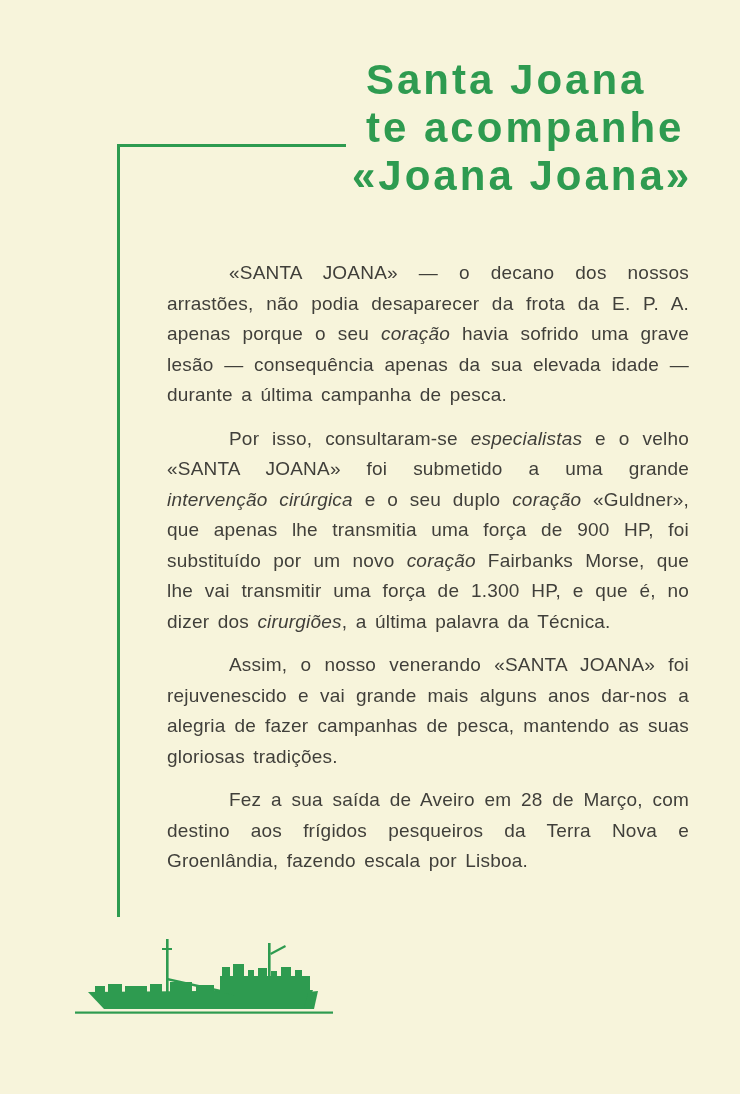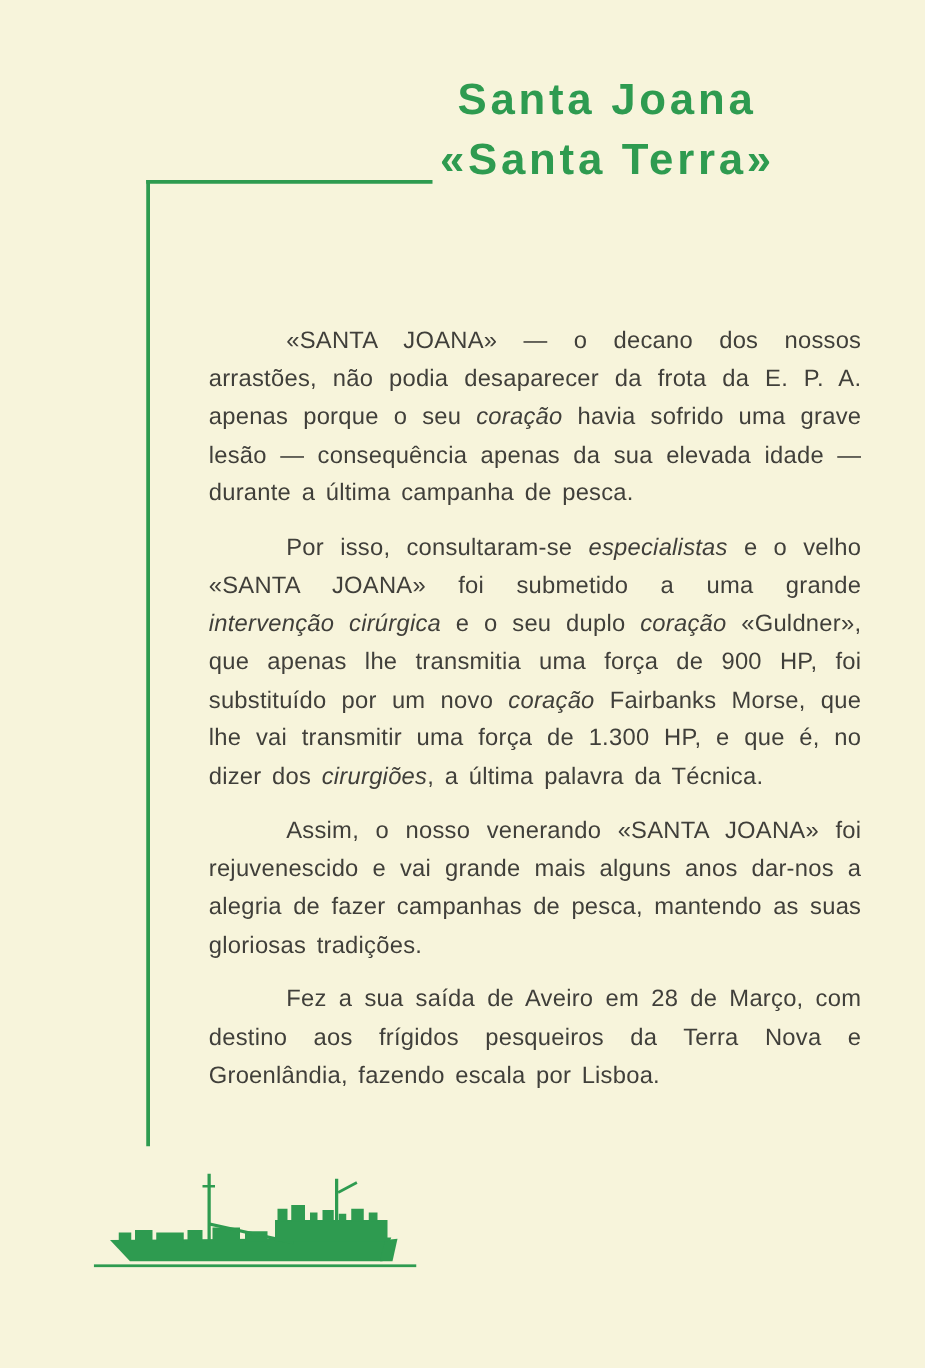"Santa Joana" .headline { font-size: 35px -> 42px }
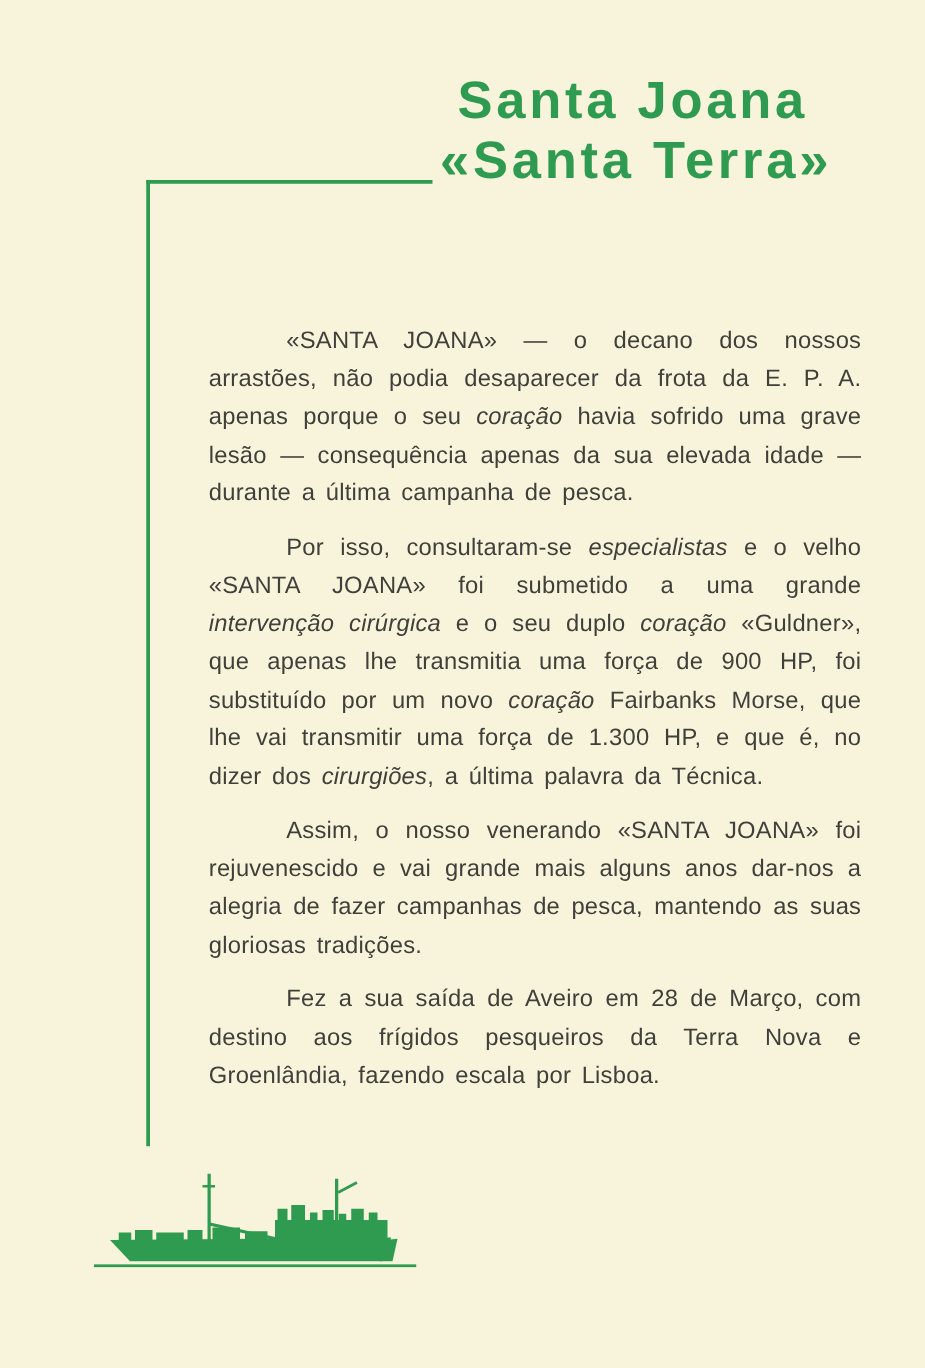"te acompanhe" div.indent { html: none -> <div>te acompanhe</div> }
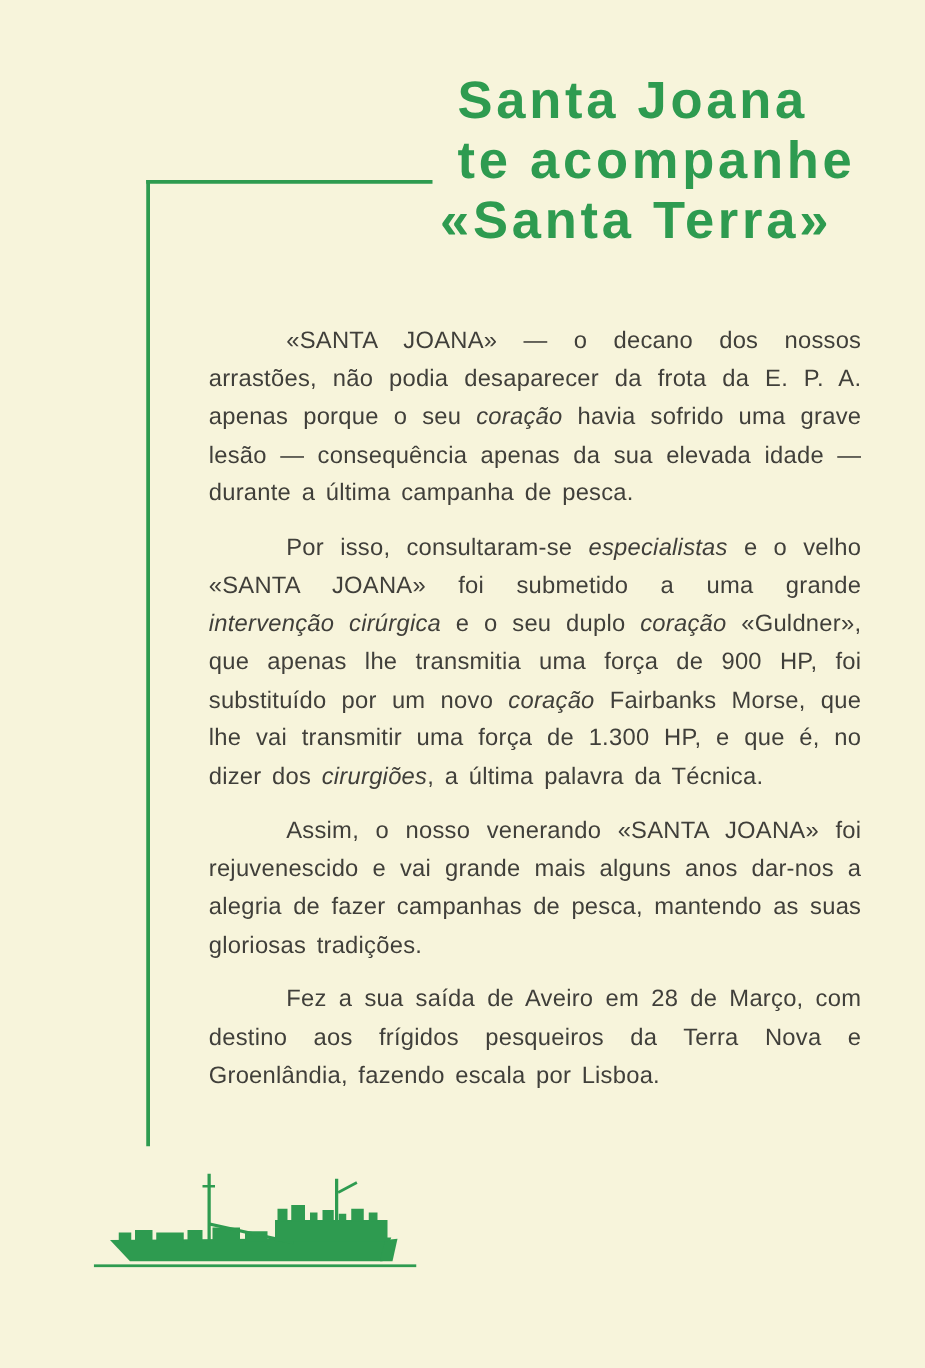"«Santa Terra»" div { text: Santa Terra -> Joana Joana }
